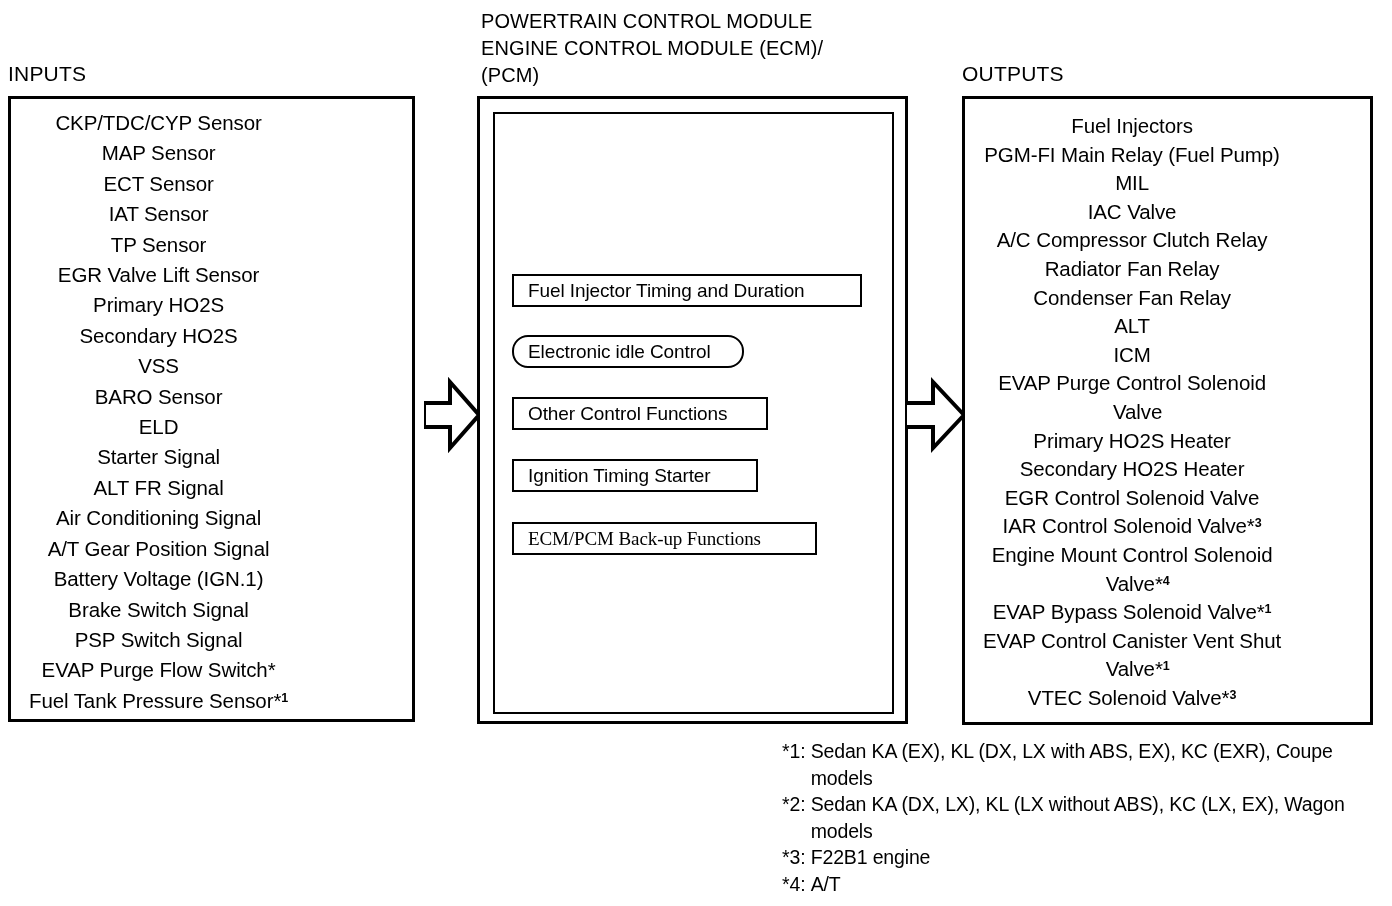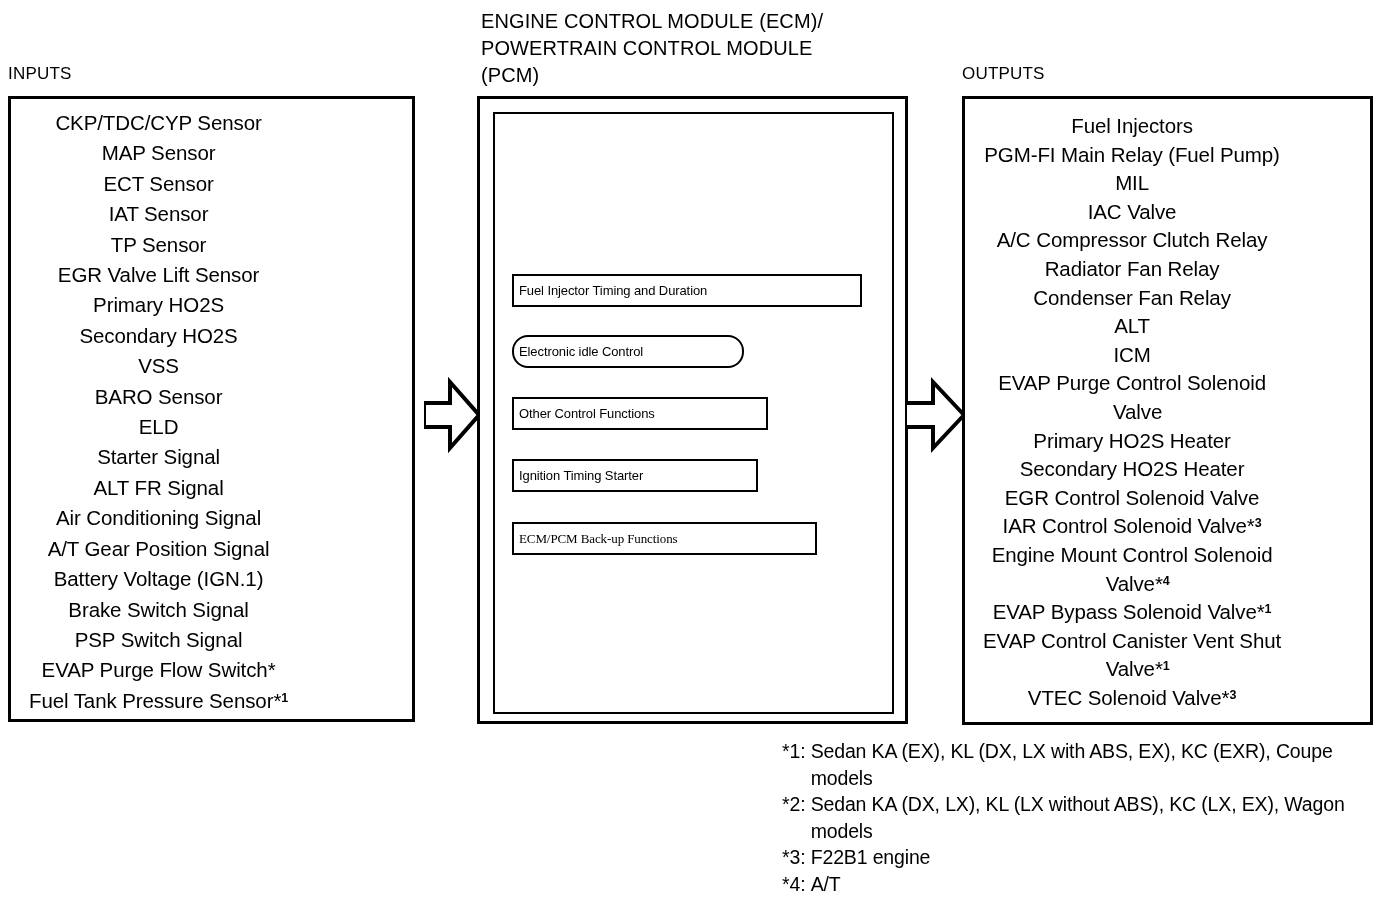"ENGINE CONTROL MODULE (ECM)/" div { order: before "POWERTRAIN CONTROL MODULE" -> after "POWERTRAIN CONTROL MODULE" }
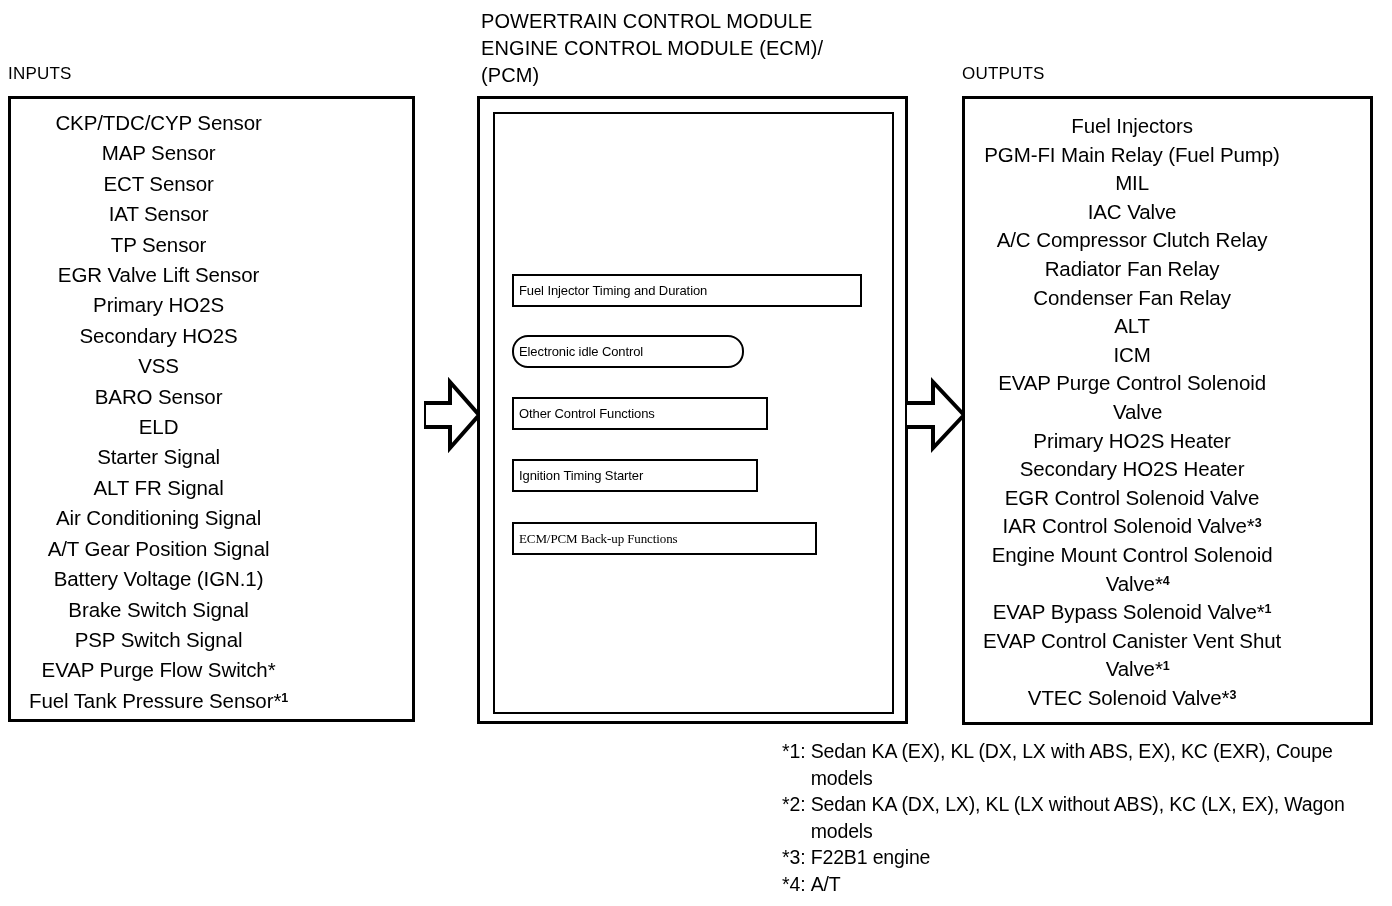"INPUTS" .col-heading { font-size: 17px -> 21px }
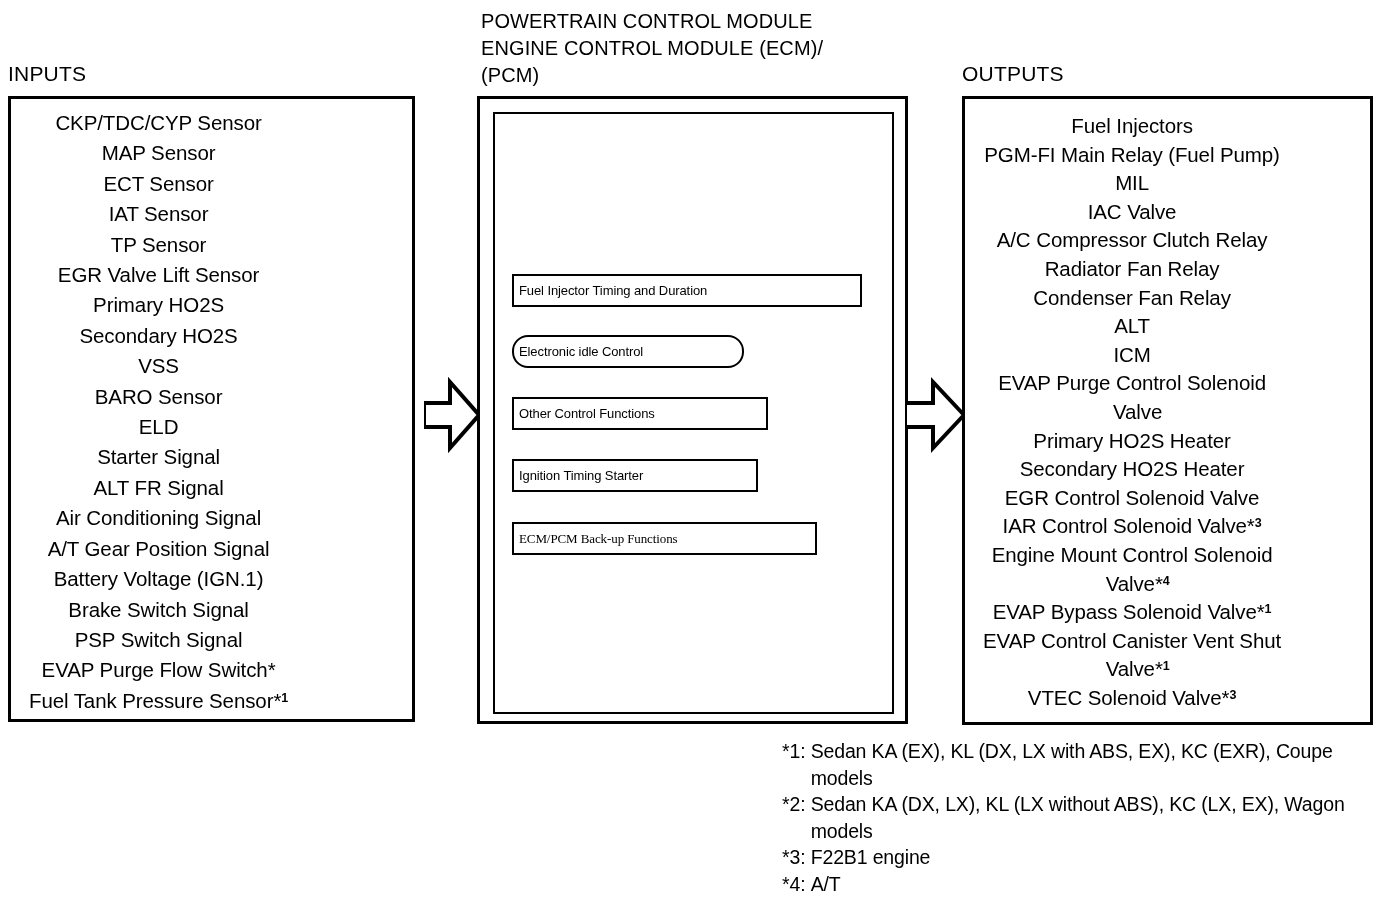"Fuel Injector Timing and Duration" .fn-box span { font-size: 13px -> 19px; padding-left: 5px -> 14px }
